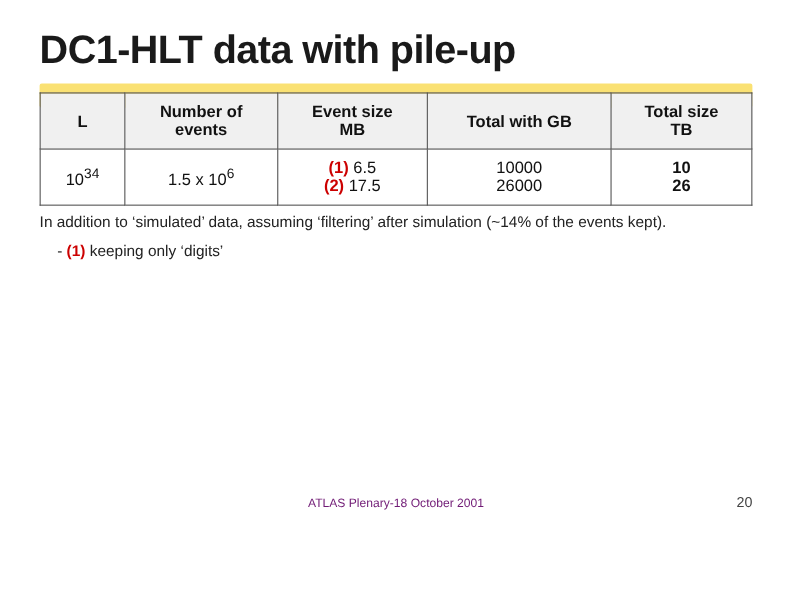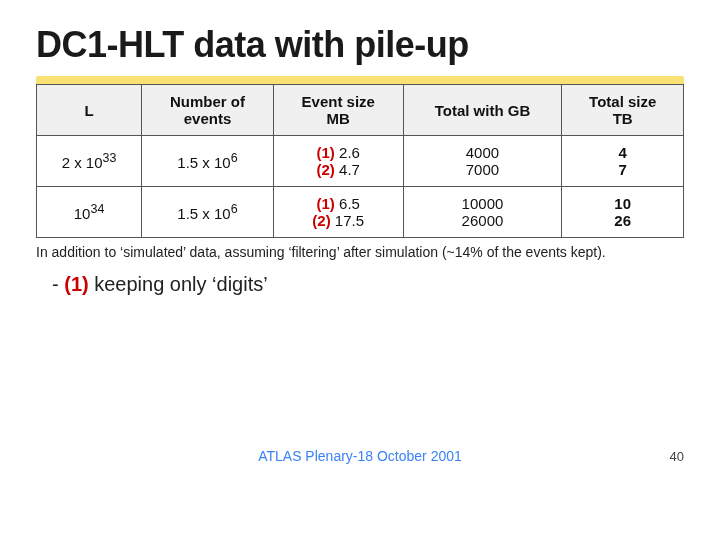"2 x 1033" tr { html: <tr> <td>2 x 10<sup>33</sup></td> <td>1.5 x 10<sup>6</sup></td> <td> <span>(1)</span> 2.6<br> <span>(2)</span> 4.7 </td> <td>4000<br>7000</td> <td><b>4<br>7</b></td> </tr> -> none }
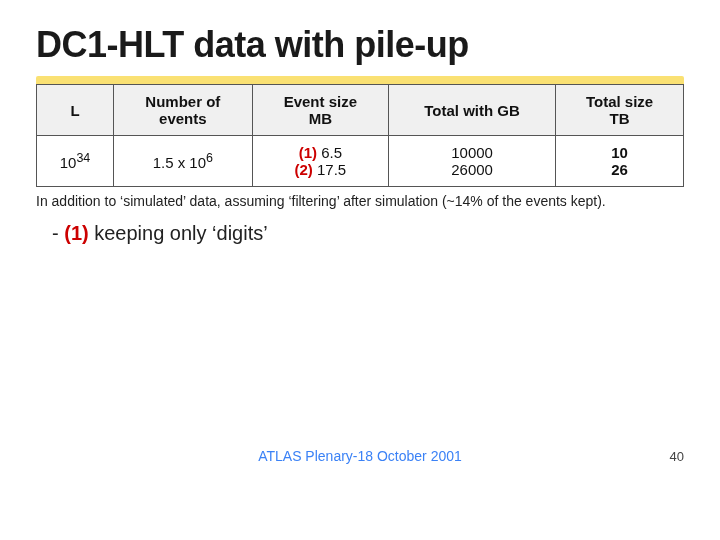"- (1) keeping only ‘digits’" .note-item { font-size: 20px -> 14px }
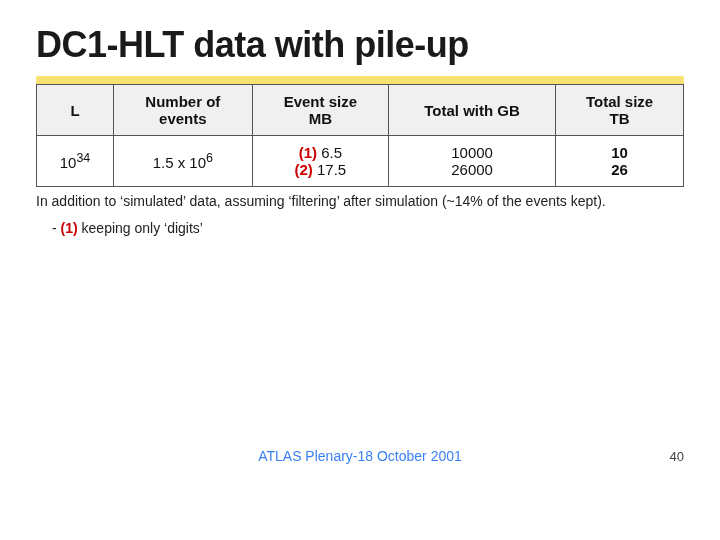"ATLAS Plenary-18 October 2001" .footer { color: #3b82f6 -> #701a75; font-size: 14px -> 11px }
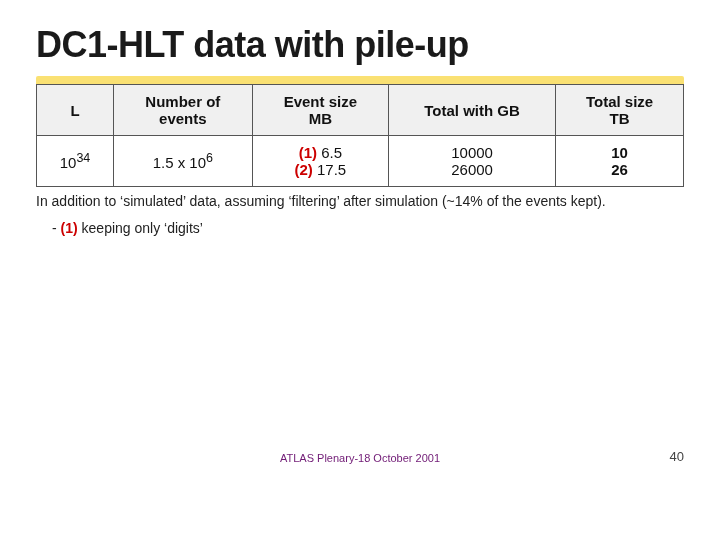"40" div.page-num { text: 40 -> 20 }
